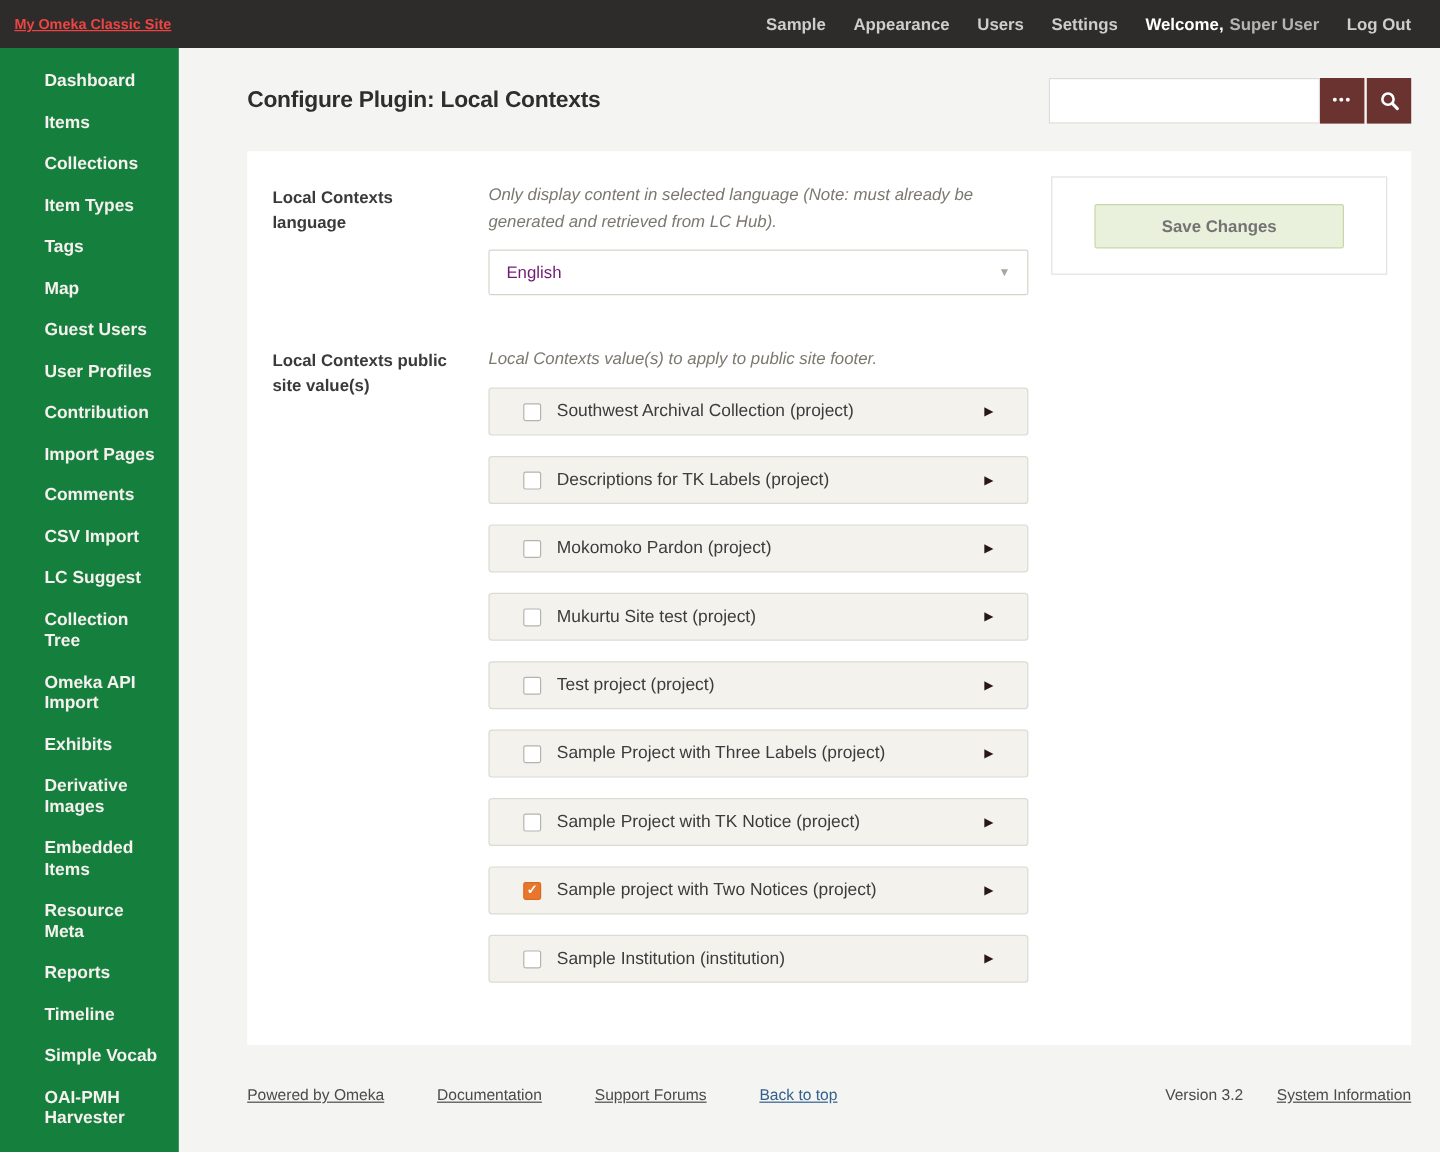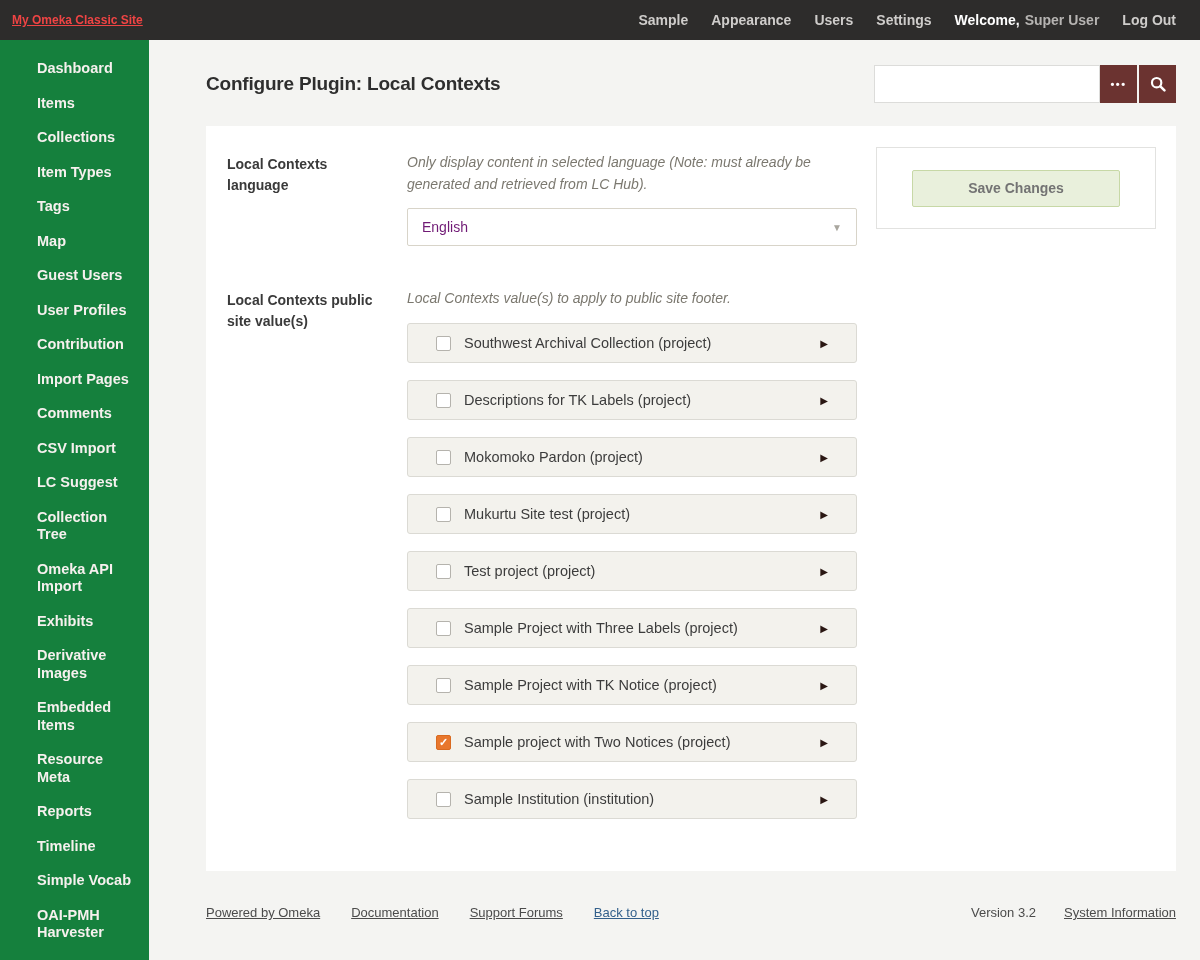"Powered by Omeka" .f-left { gap: 31px -> 44px }
